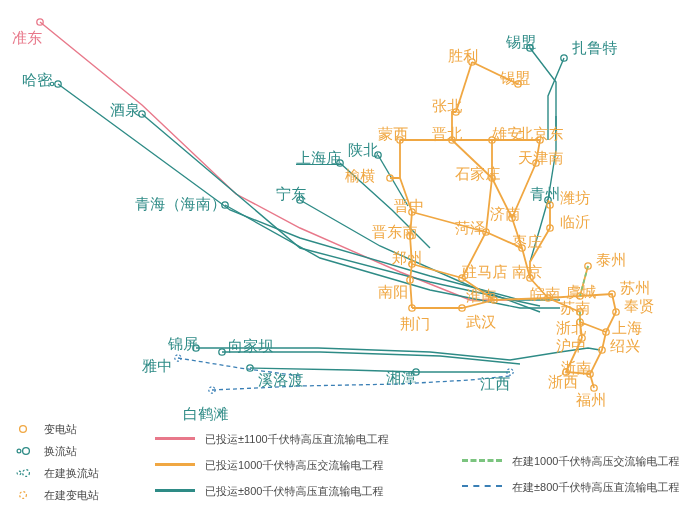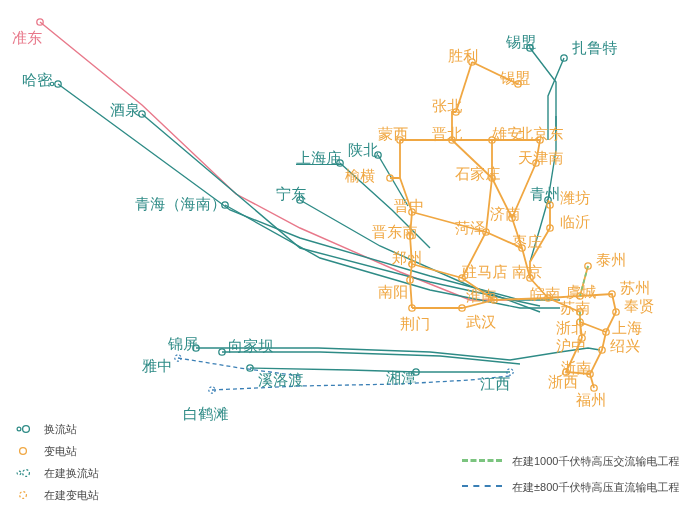"已投运±1100千伏特高压直流输电工程" div.legend-col-b { html: none -> <div> <div> <span></span> <span>已投运±1100千伏特高压直流输电工程</span> </div> <div> <span></span> <span>已投运1000千伏特高压交流输电工程</span> </div> <div> <span></span> <span>已投运±800千伏特高压直流输电工程</span> </div> </div> }
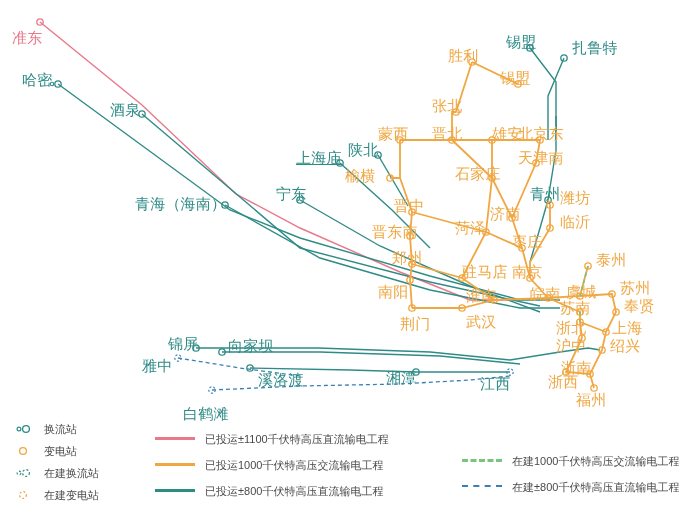"换流站" div.lg-item { order: before "变电站" -> after "变电站" }
